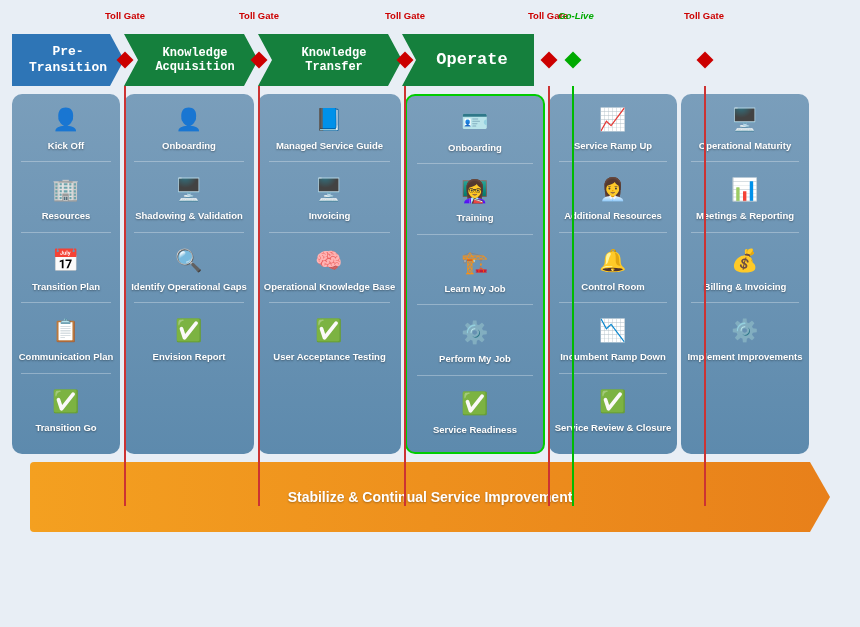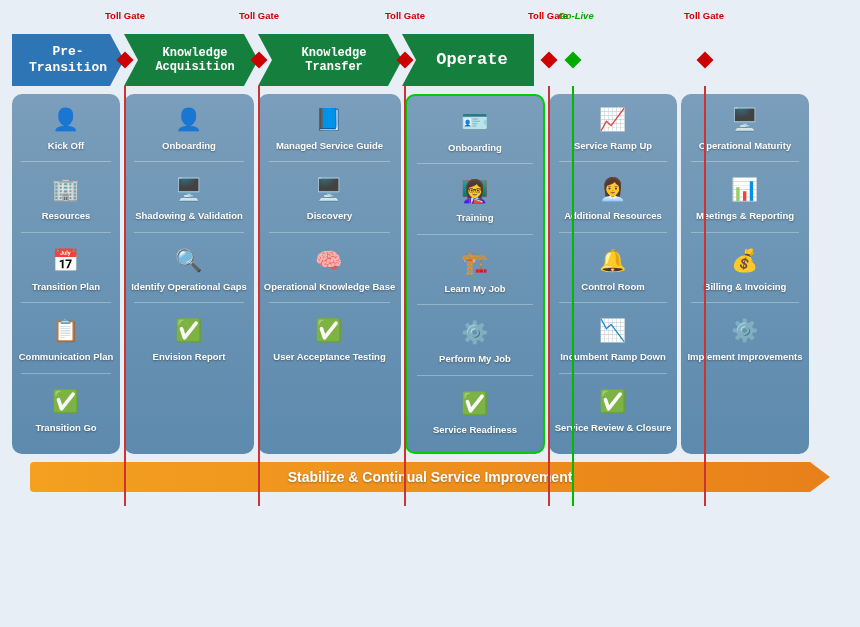"Discovery" div.phase-item-label { text: Discovery -> Invoicing }
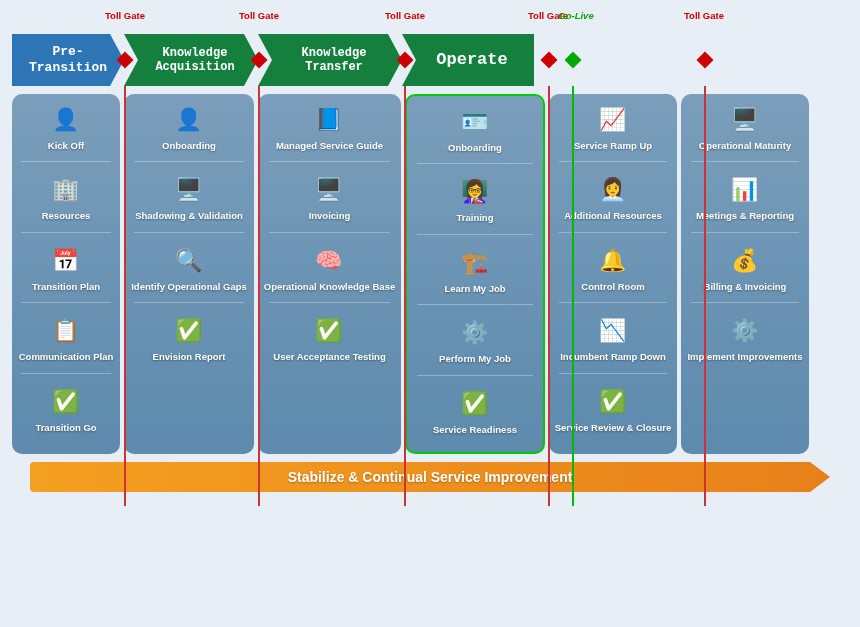"Stabilize & Continual Service" .bottom-arrow { padding: 7px 40px -> 27px 40px }
